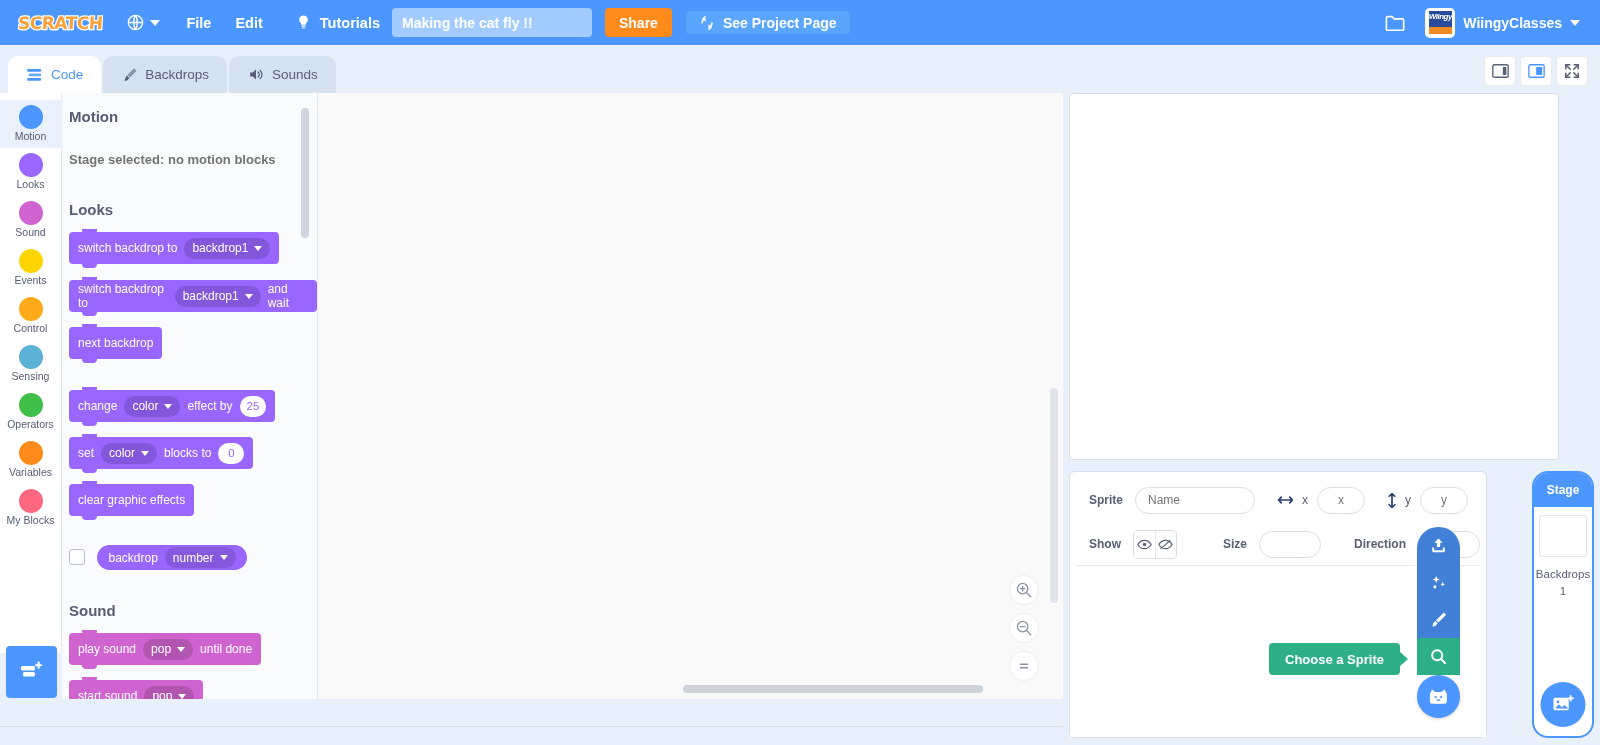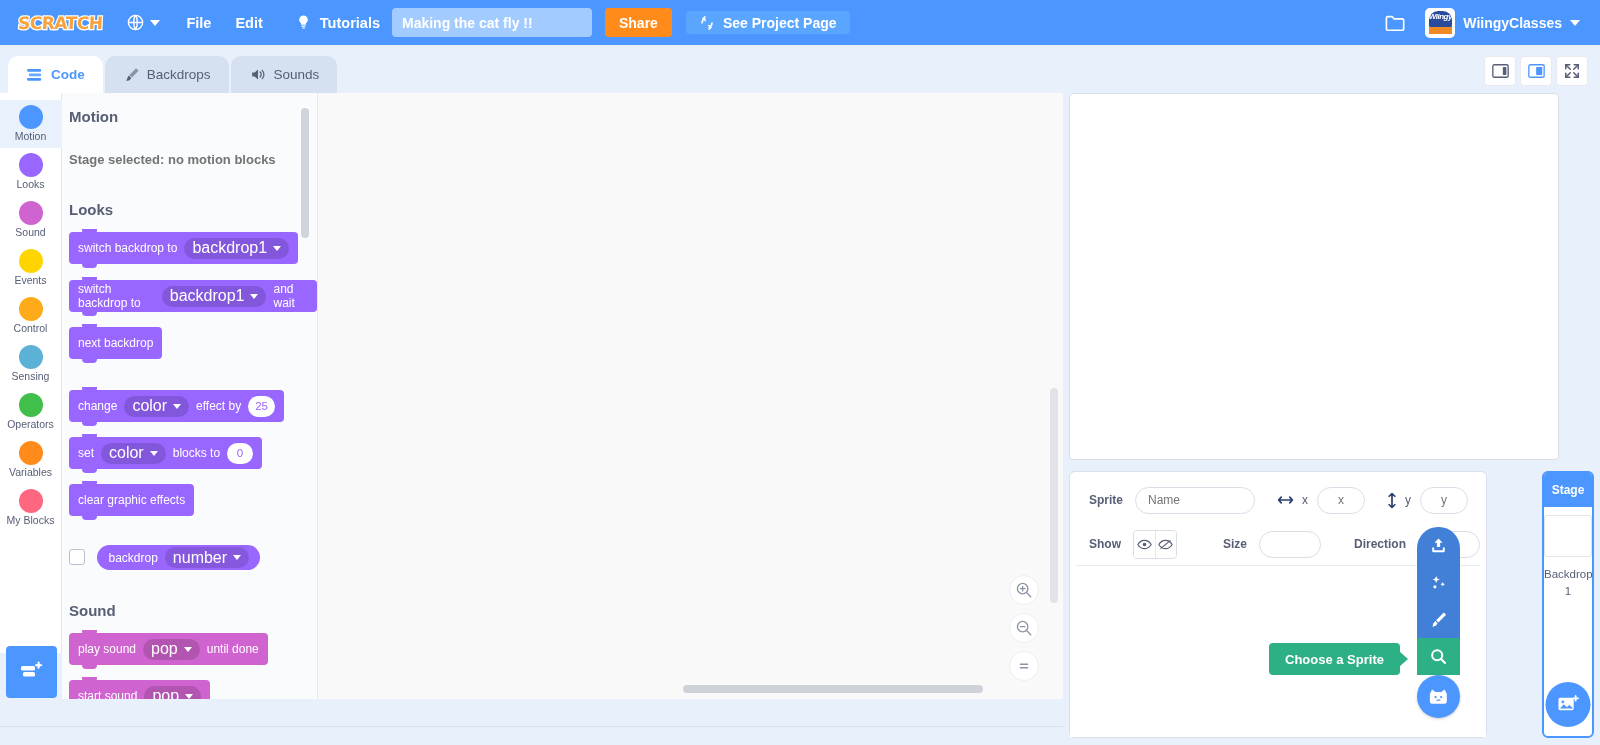"Wiingy" .avatar-inner { border-radius: 9px -> none }
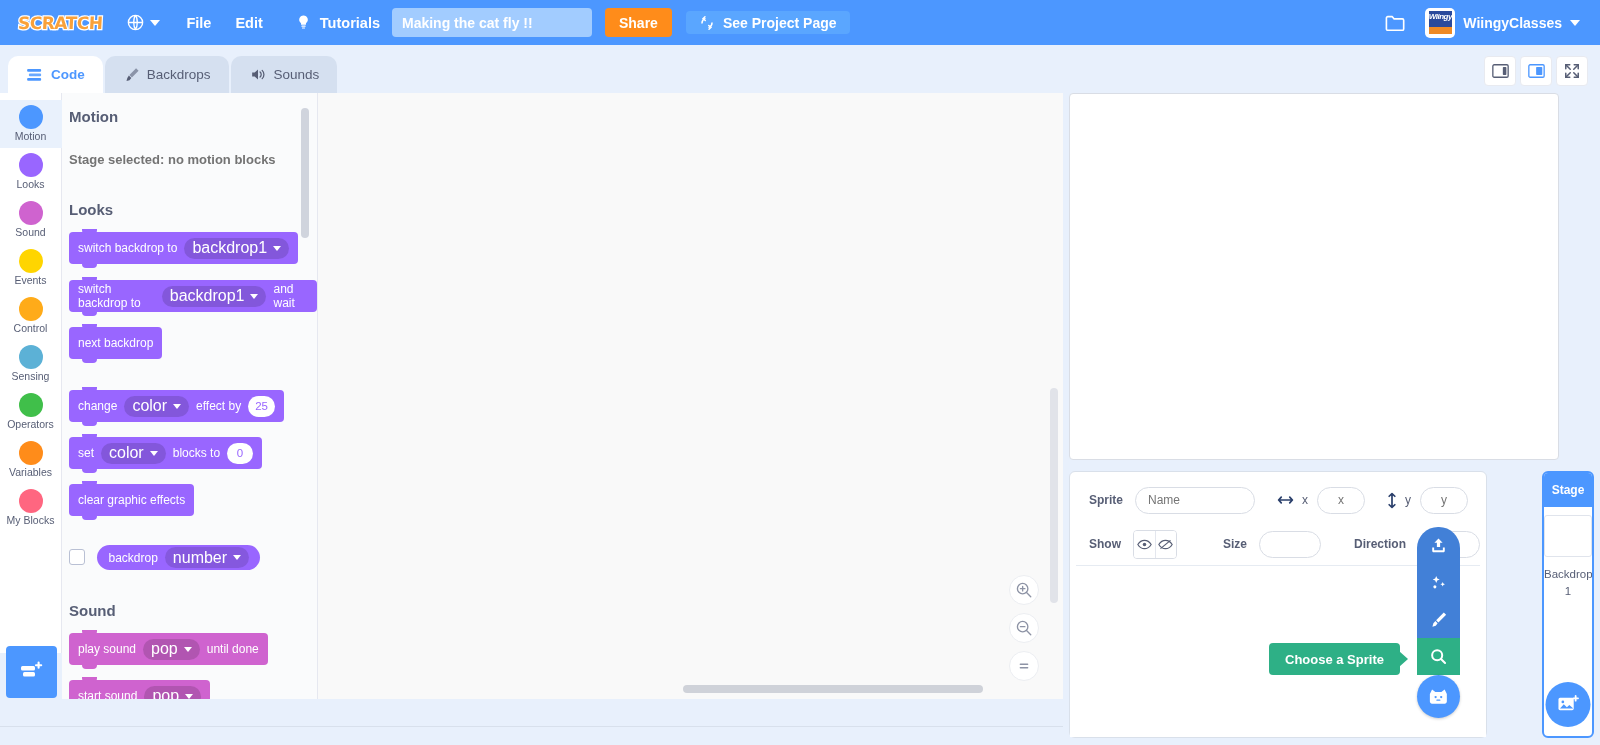"Code" .tab.active { font-weight: bold -> normal }
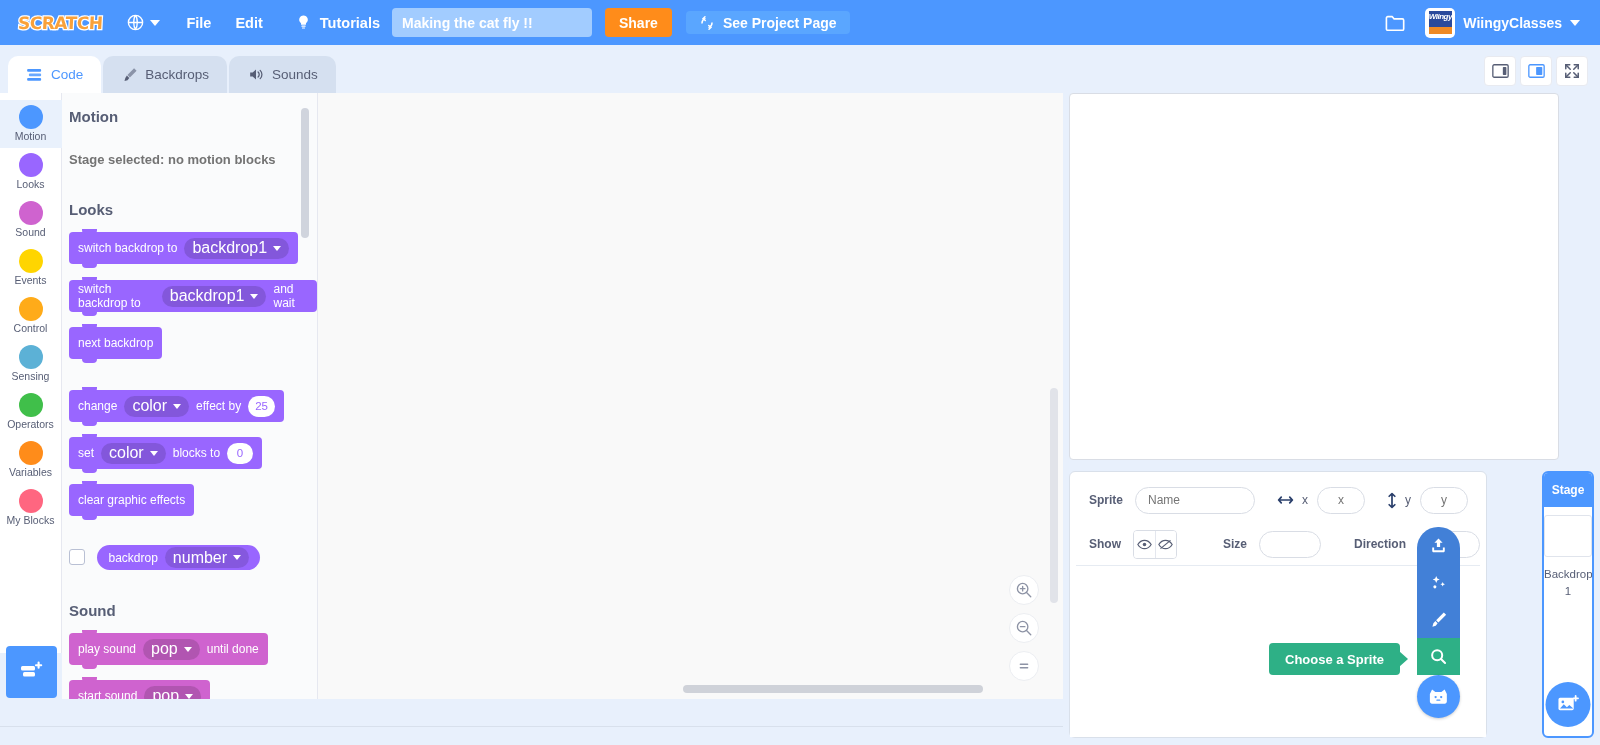"backdrop1" .dd { font-size: 16px -> 12px }
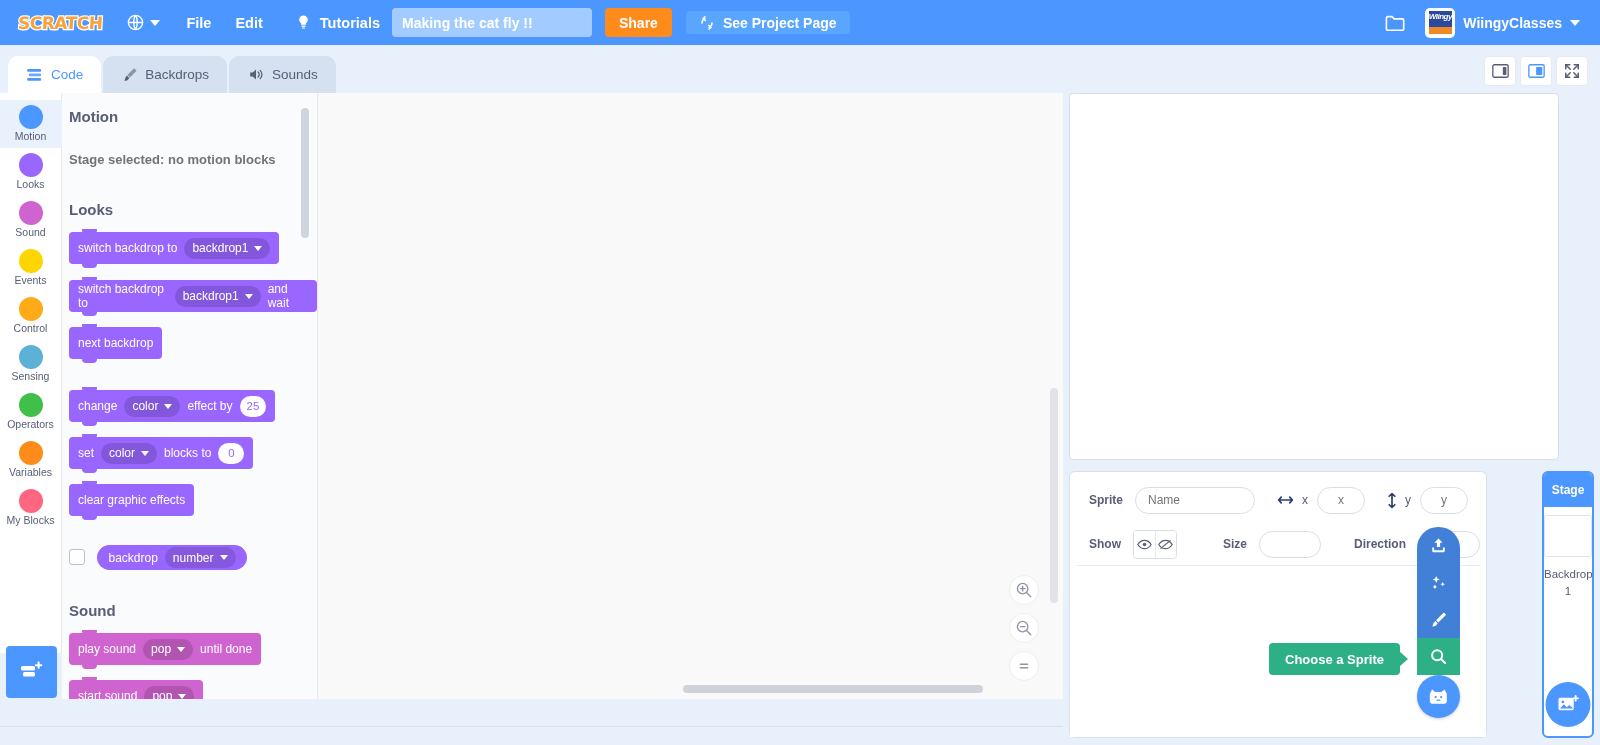"Stage" .stage-sel { border-radius: 6px -> 16px; width: 52px -> 62px }
